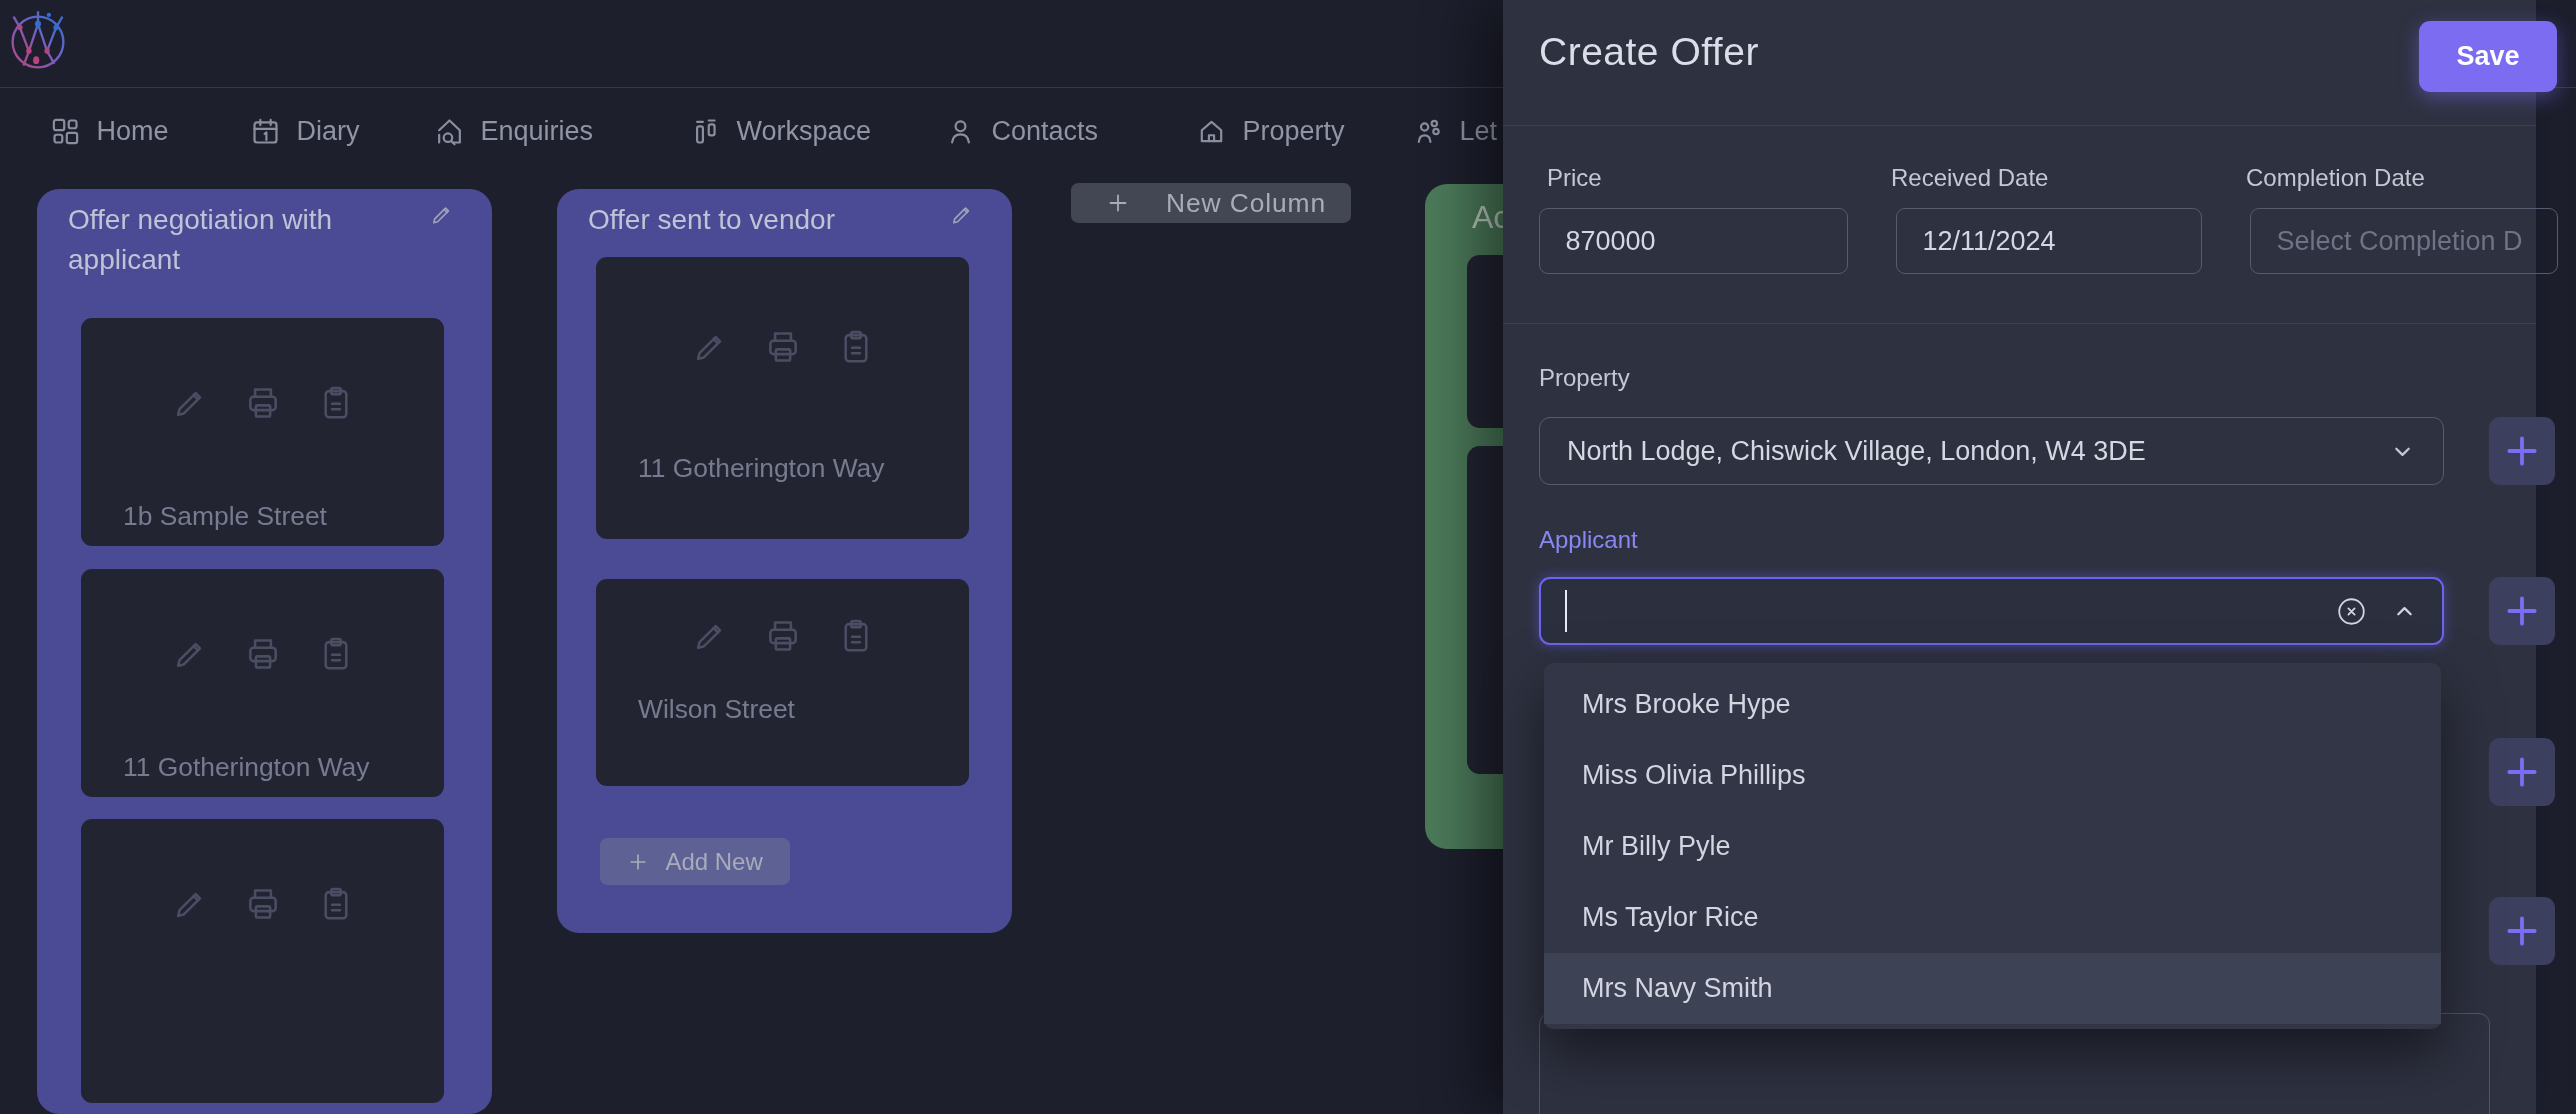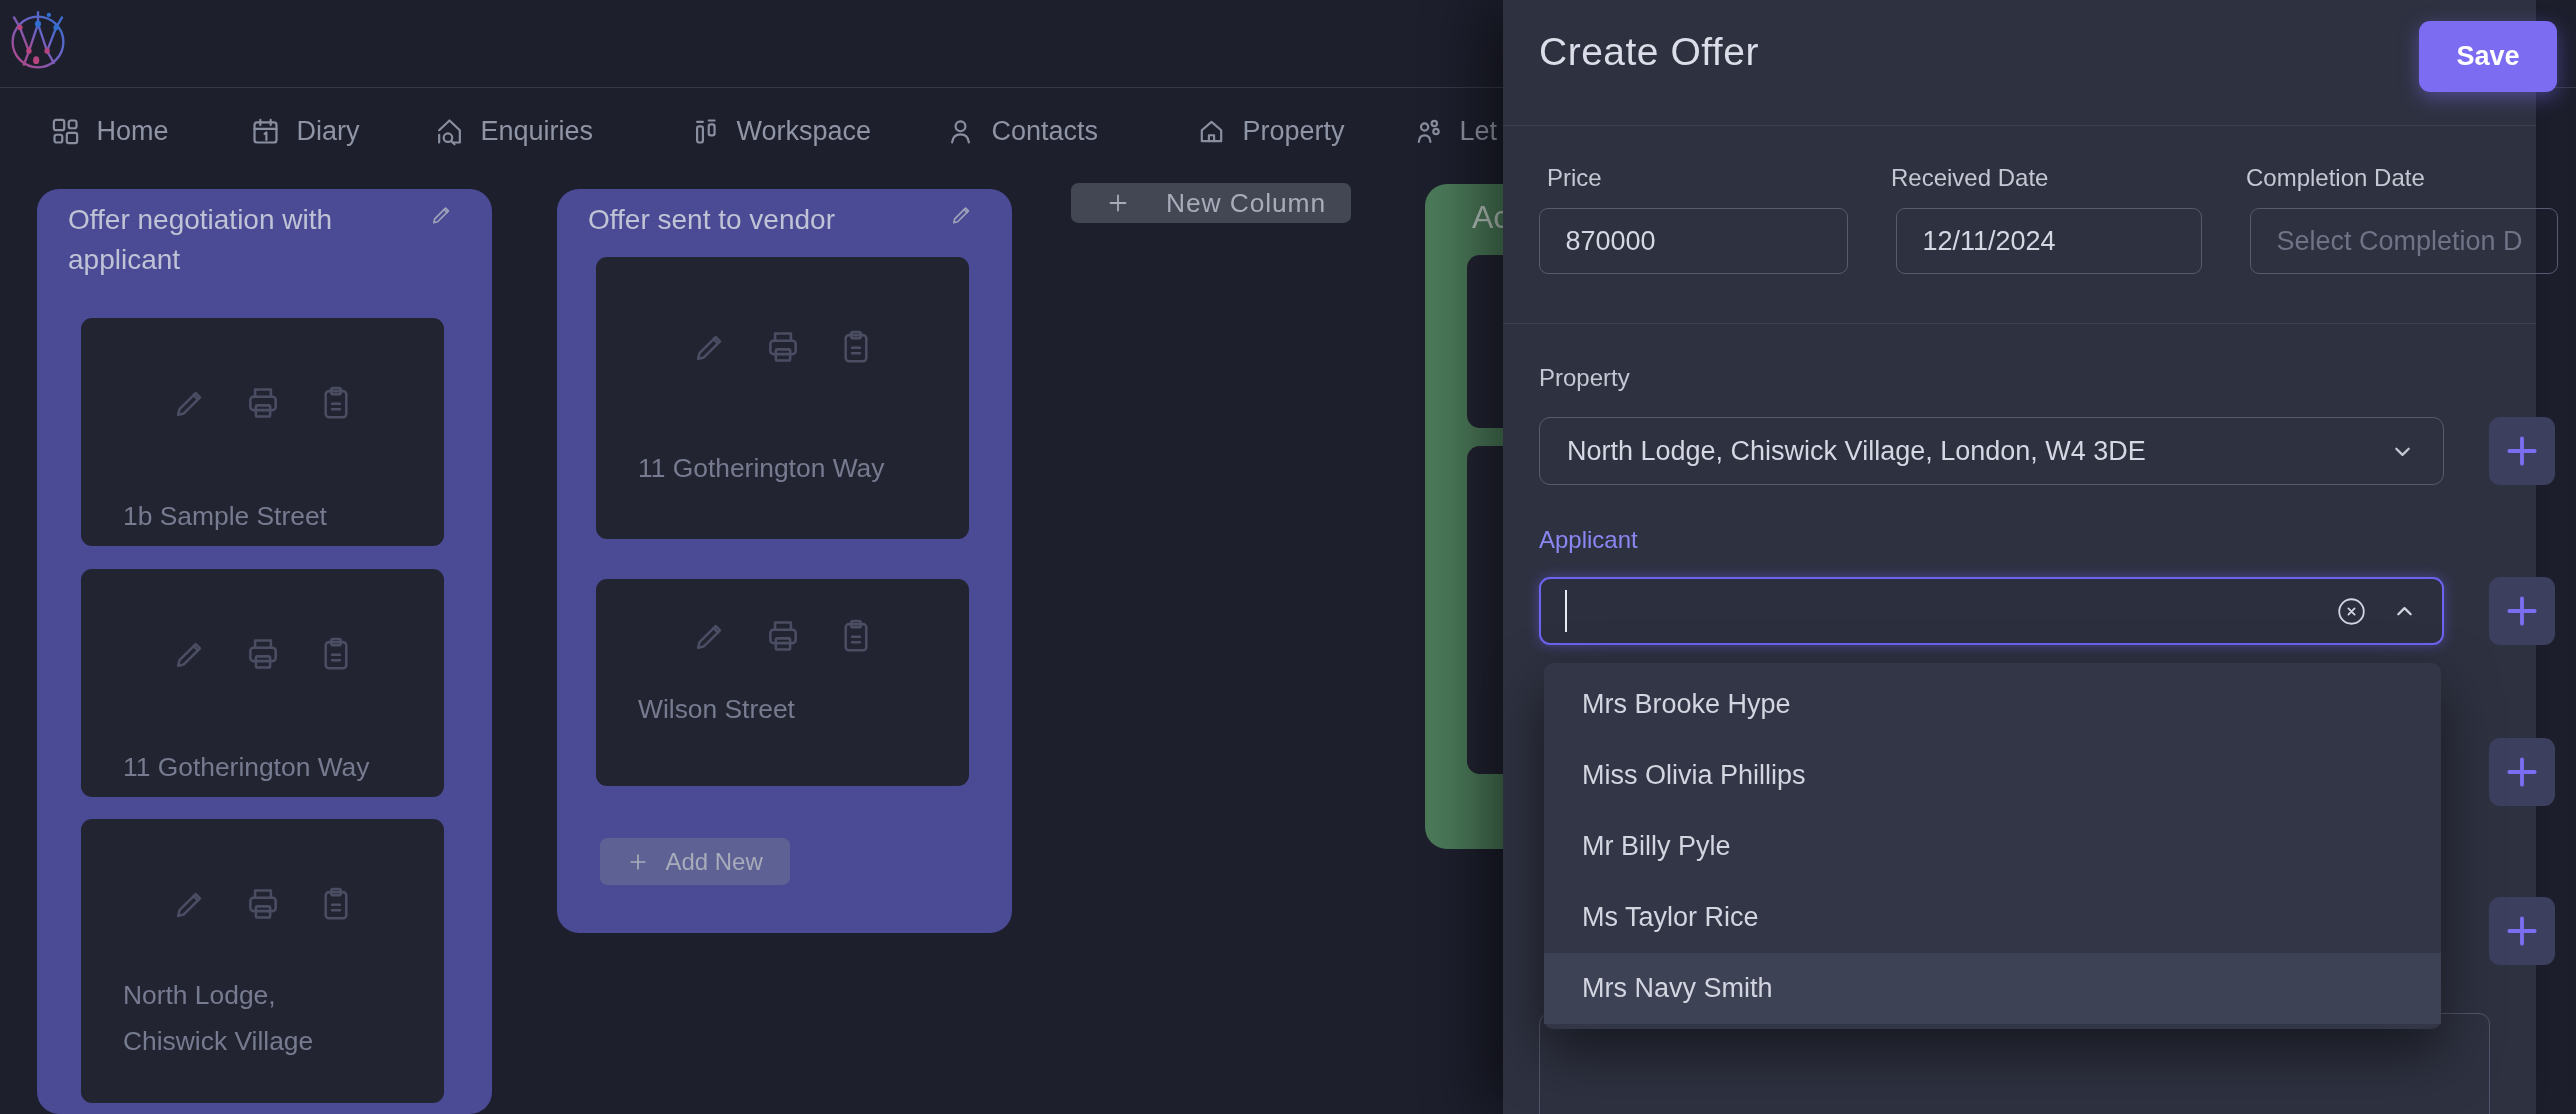"North Lodge, Chiswick Village" div.card-title { html: <div>North Lodge, Chiswick Village</div> -> none }
